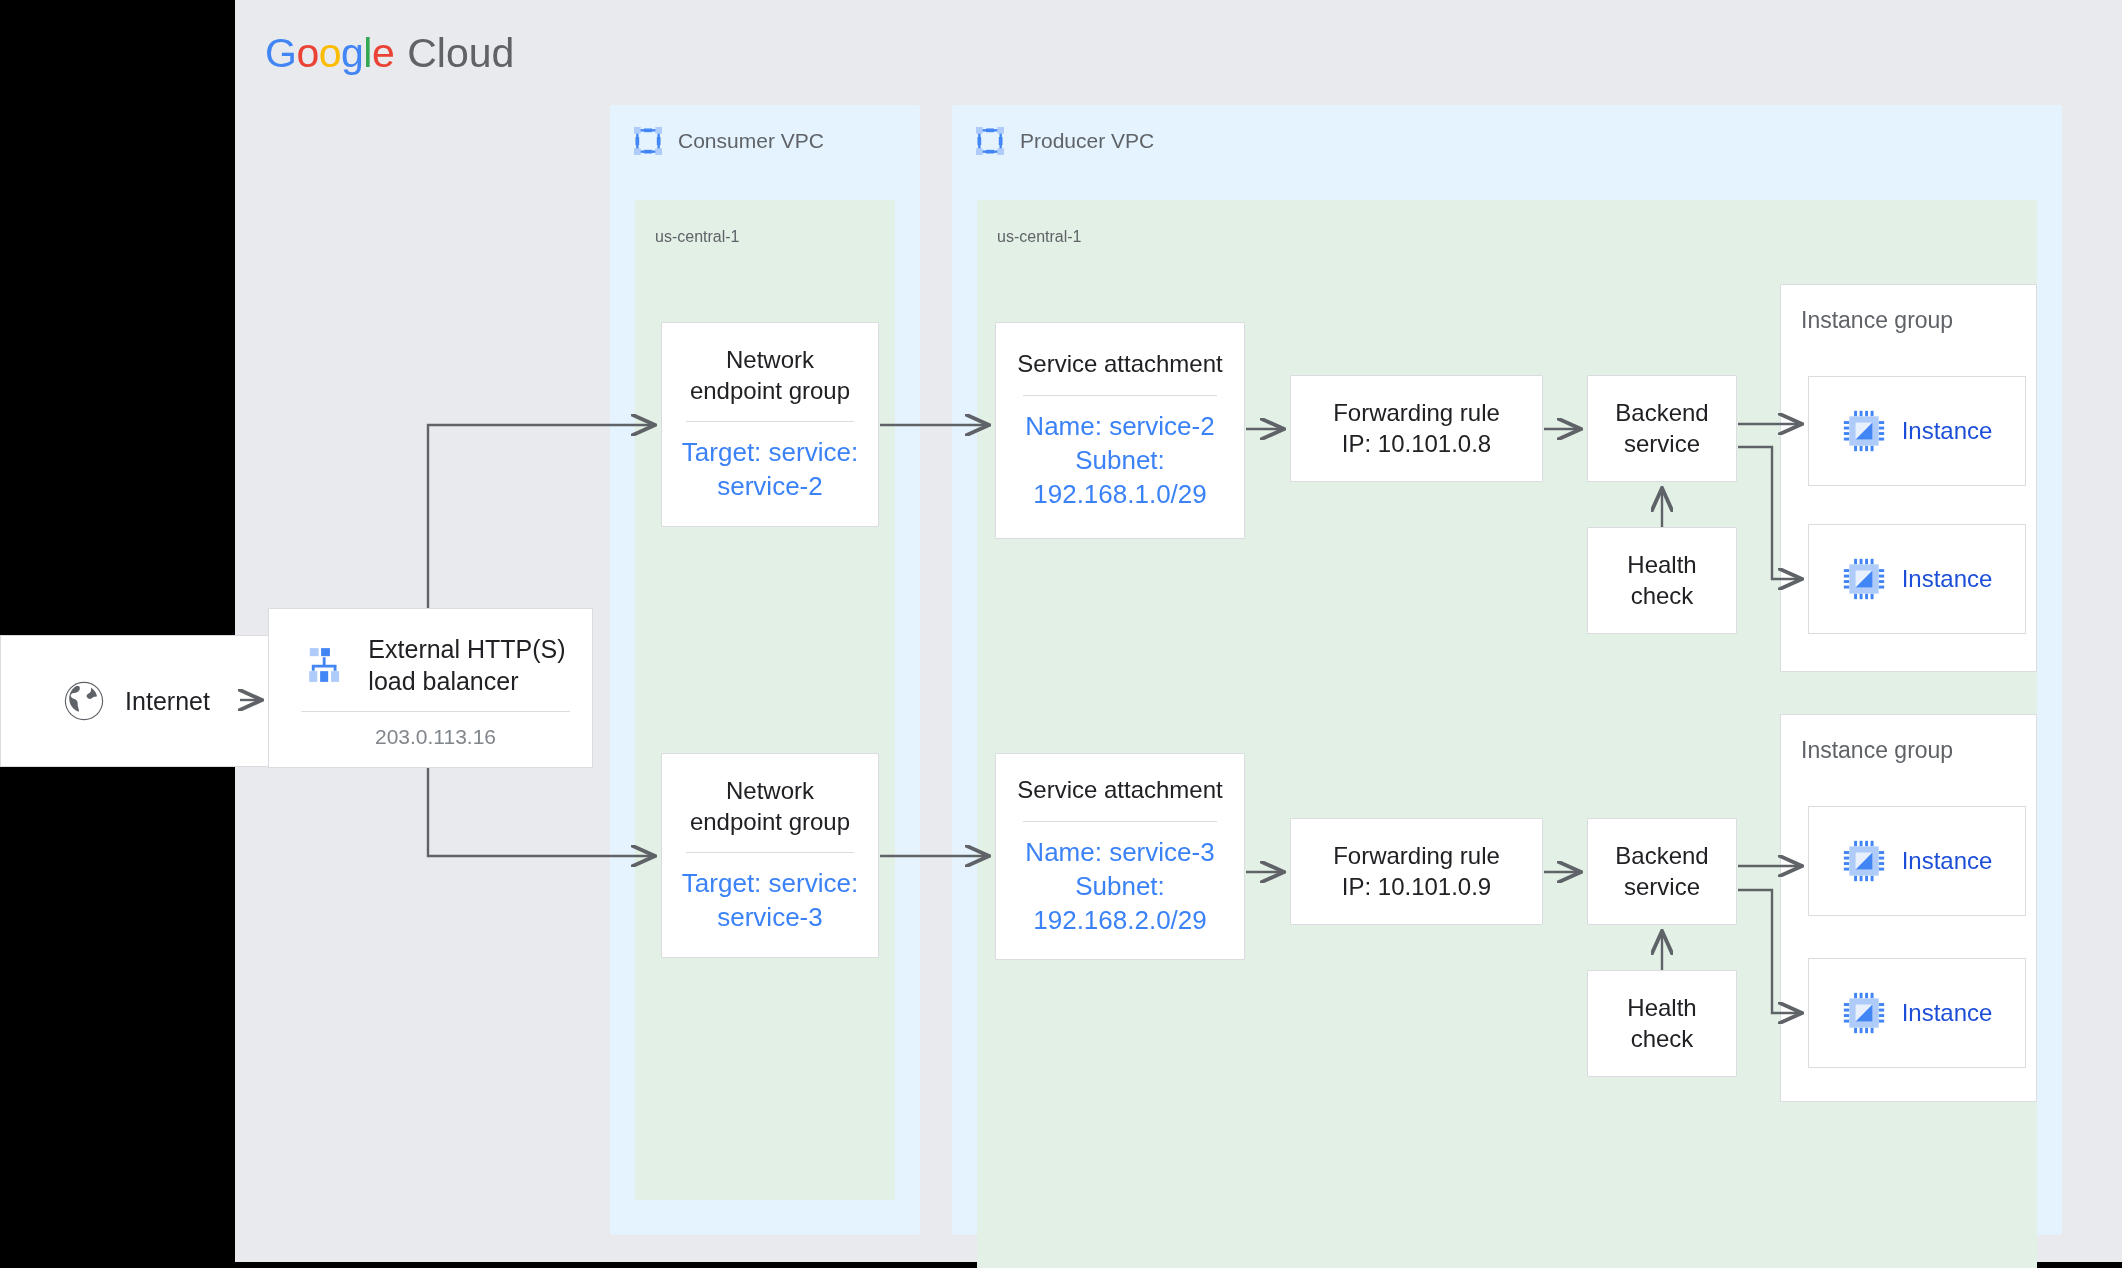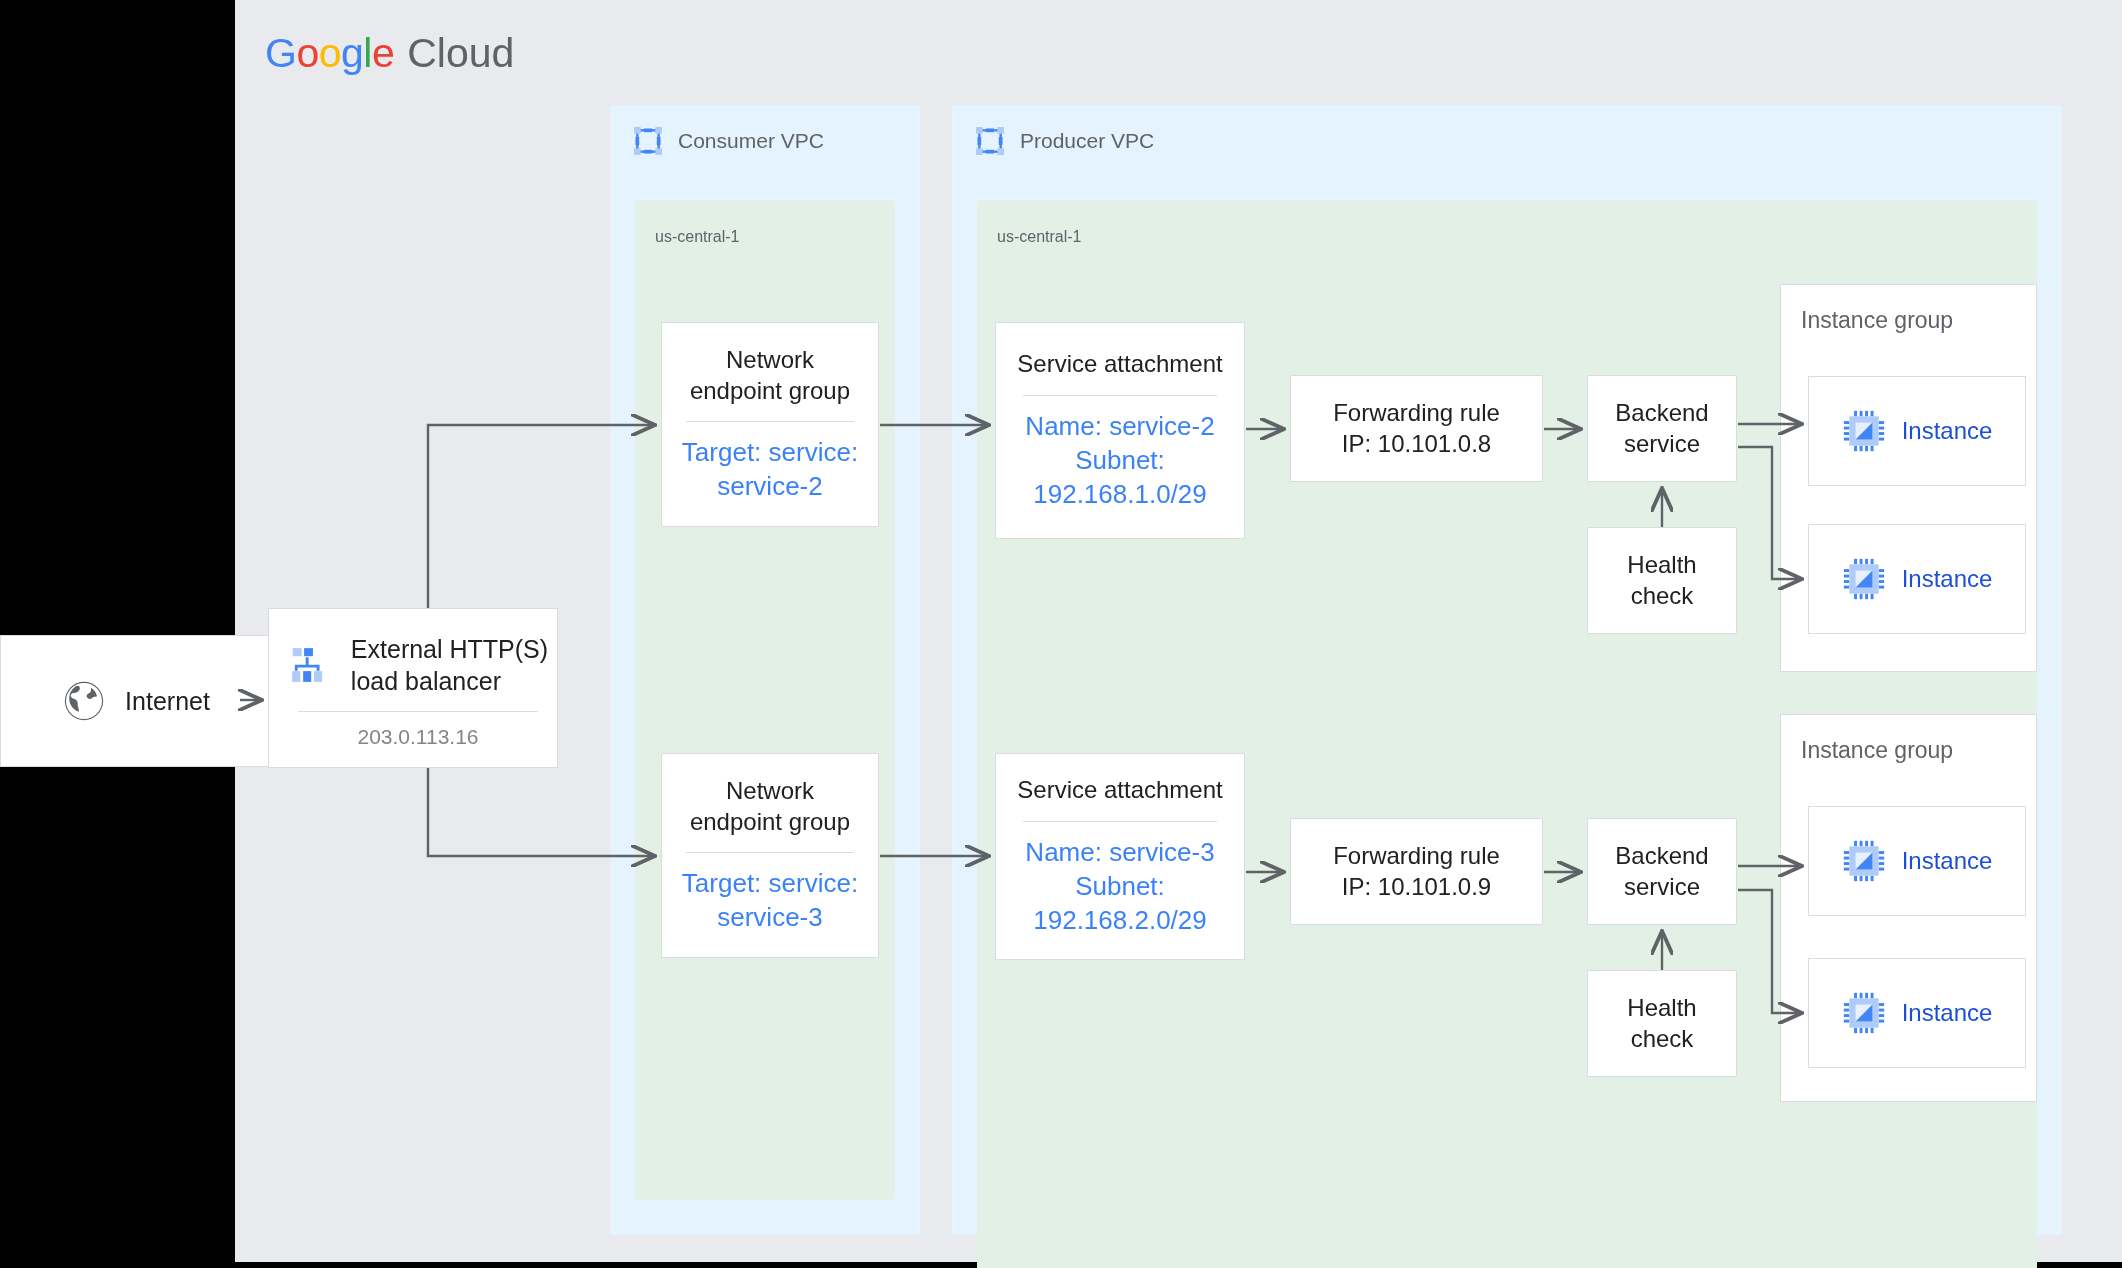"External HTTP(S)" .lb-node { width: 290px -> 325px }
